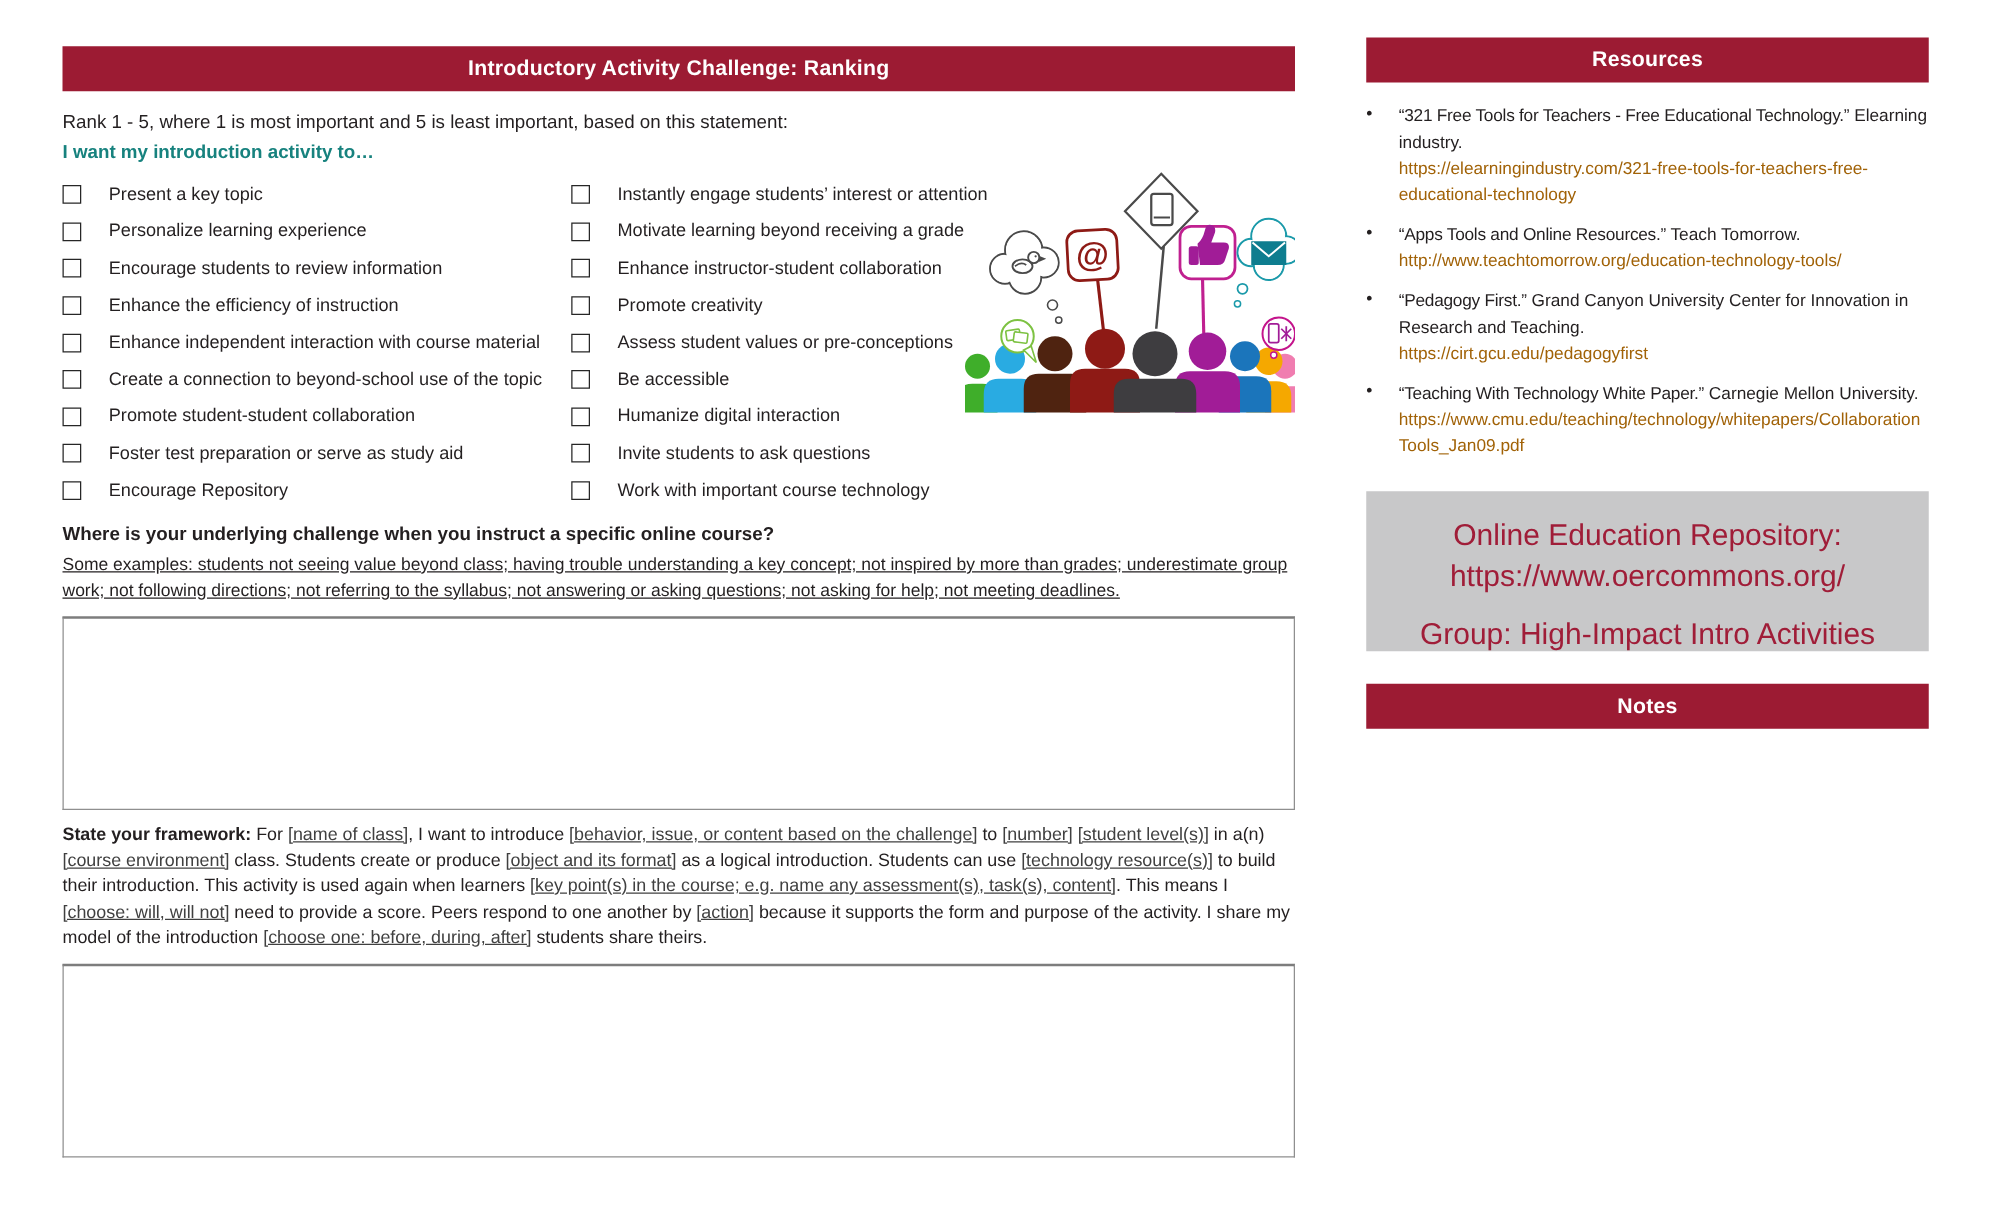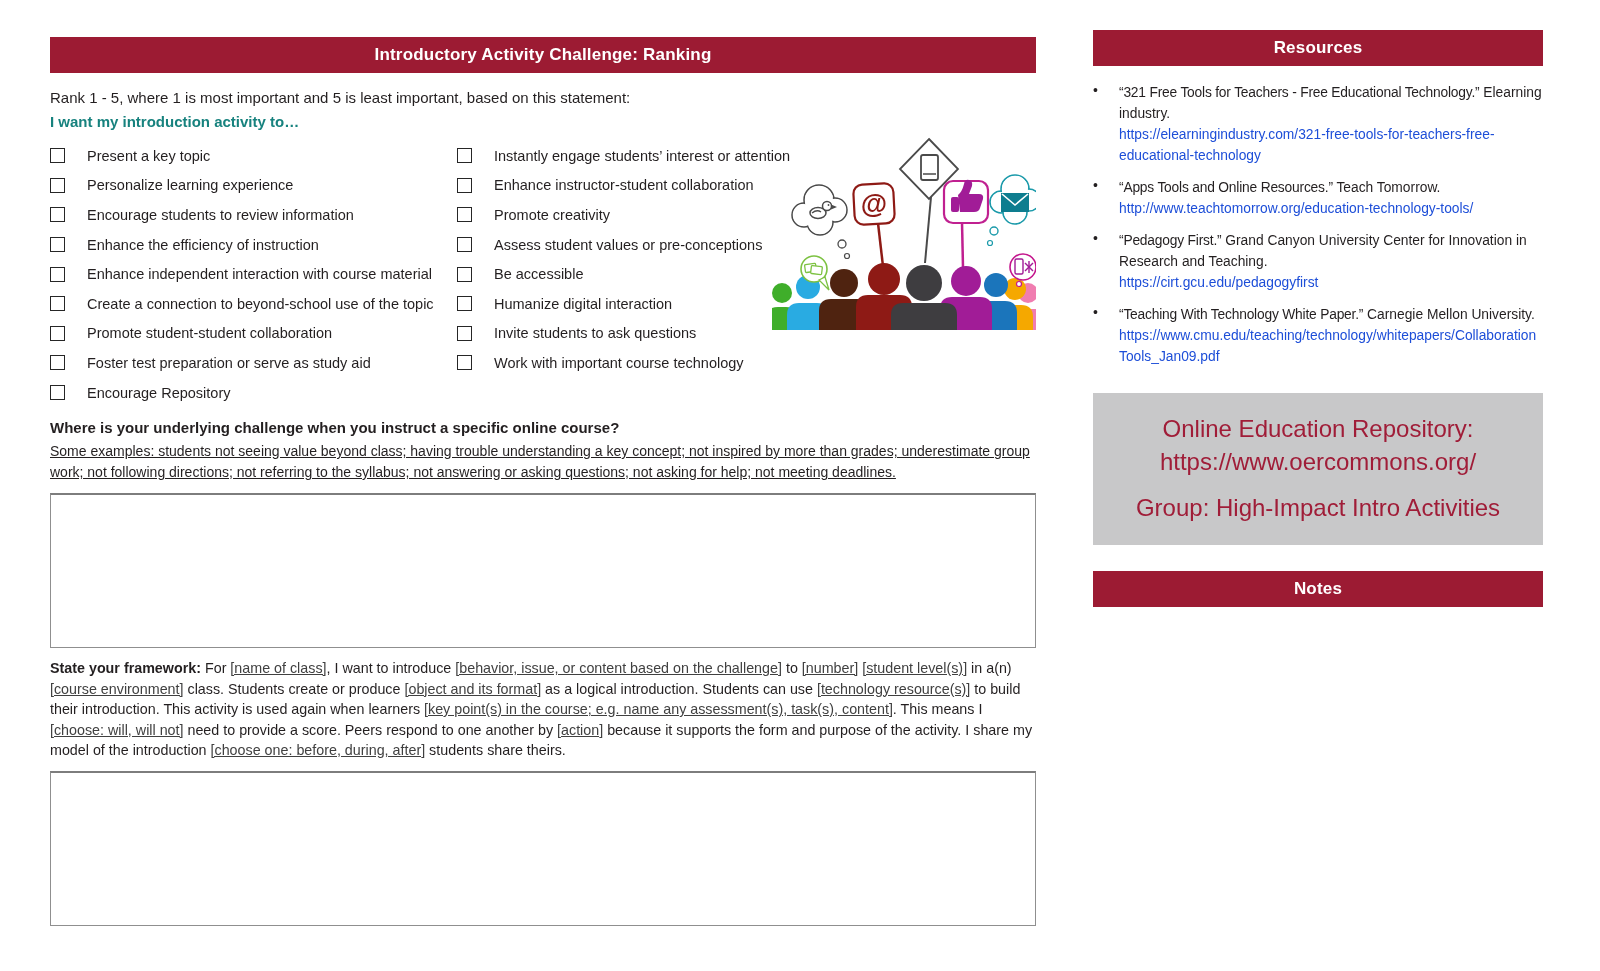"https://elearningindustry.com/321-free-t" .res-link { color: #1d4ed8 -> #a16207 }
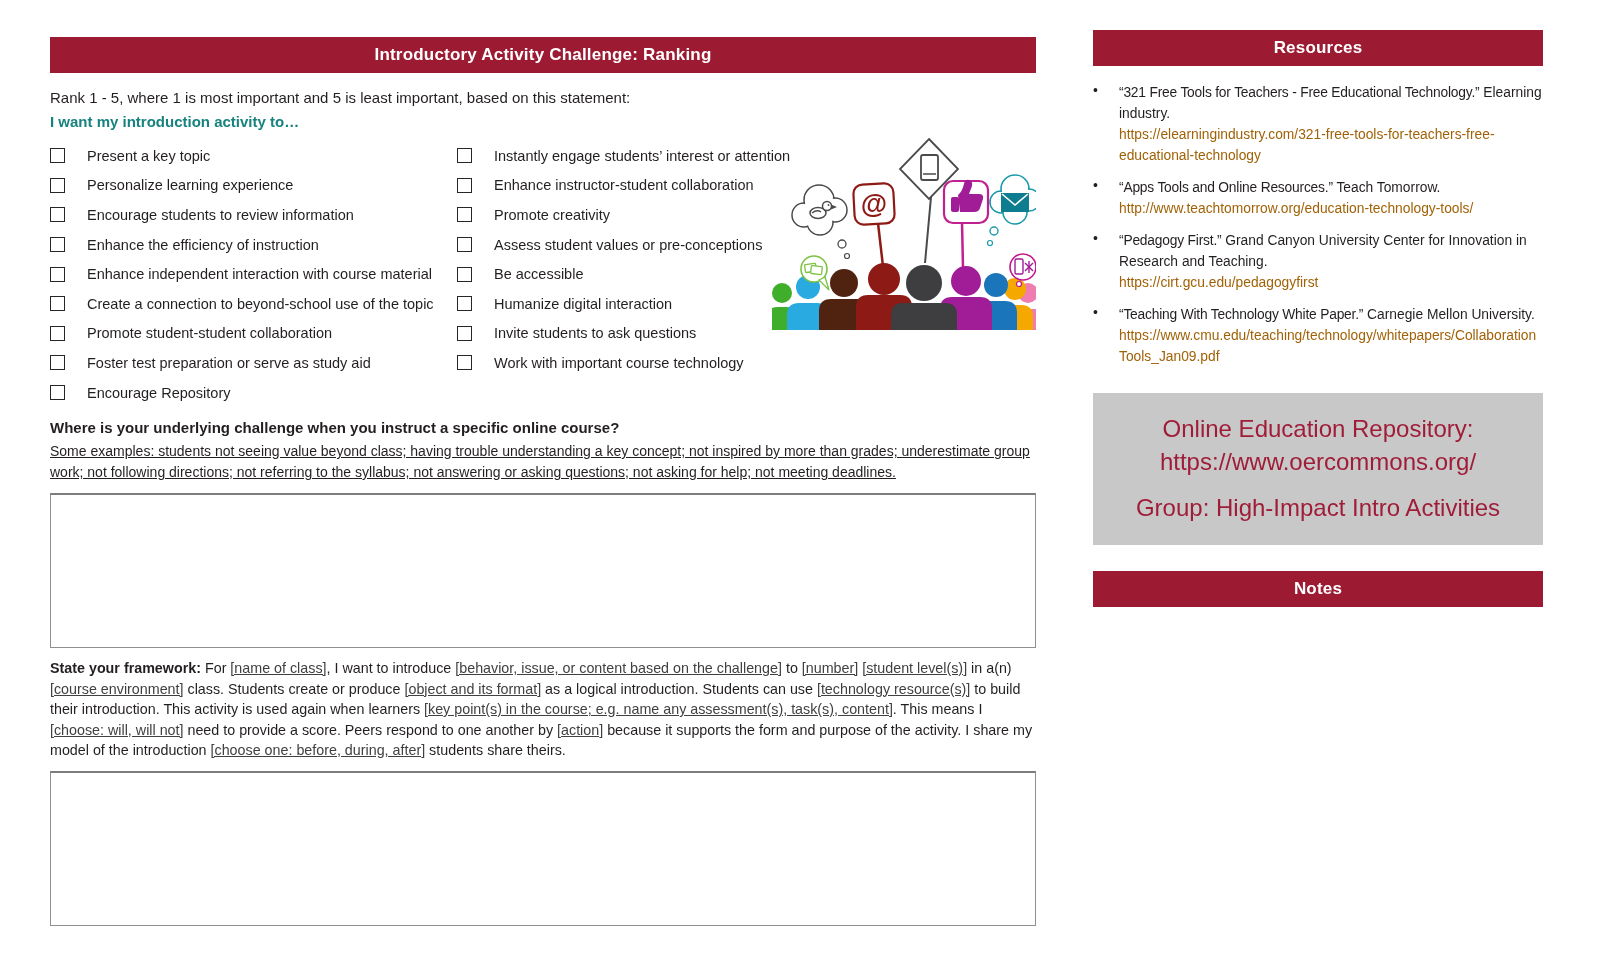"Motivate learning beyond receiving a" div.check-row { html: none -> <div> <span></span> <span>Motivate learning beyond receiving a grade</span> </div> }
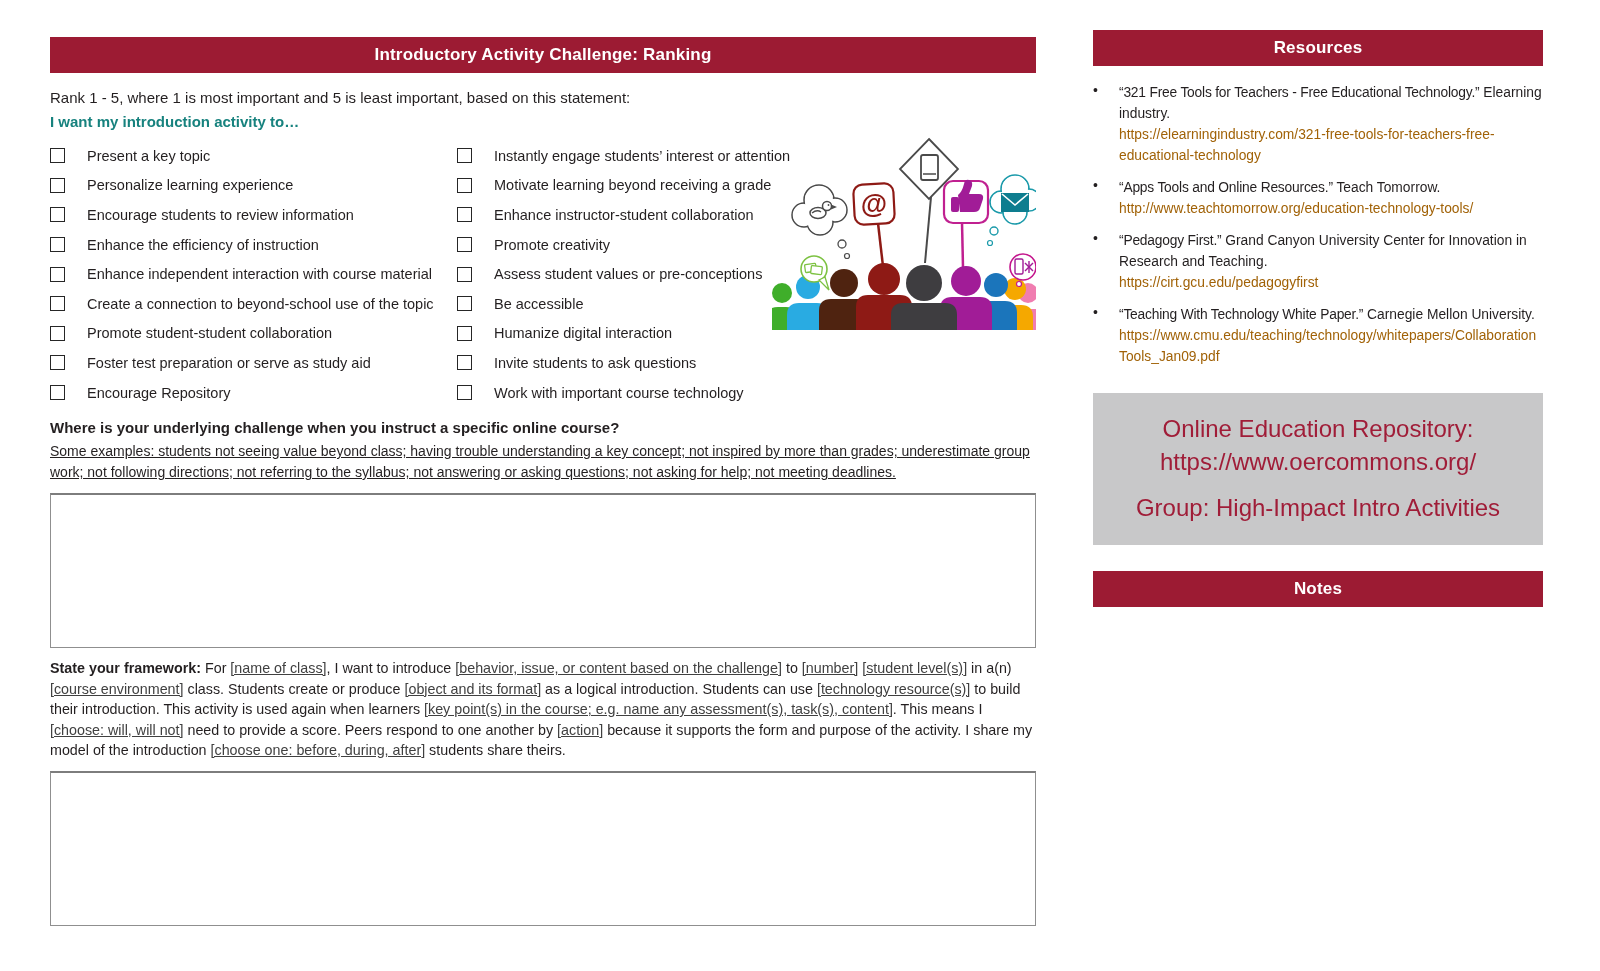"Online Education Repository:" .gray-box { height: 152px -> 128px }
